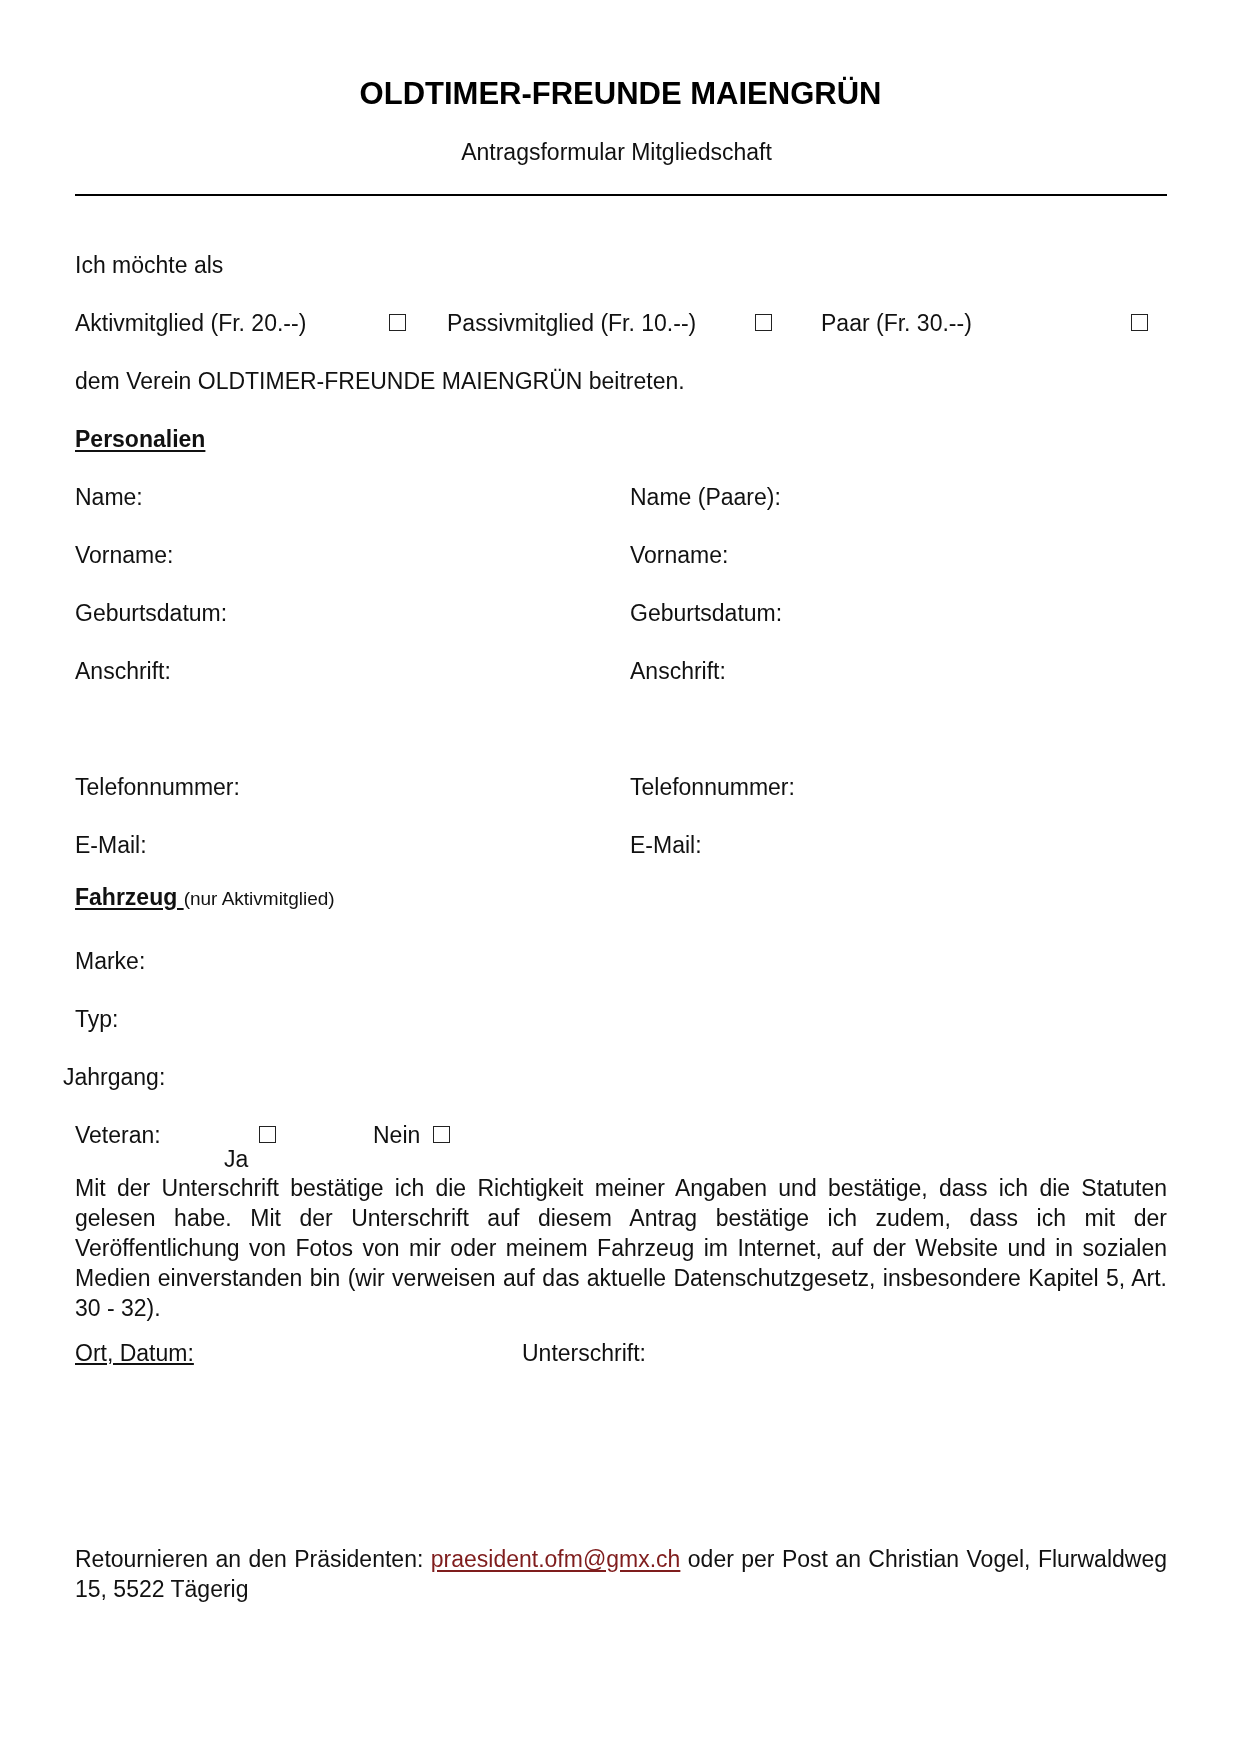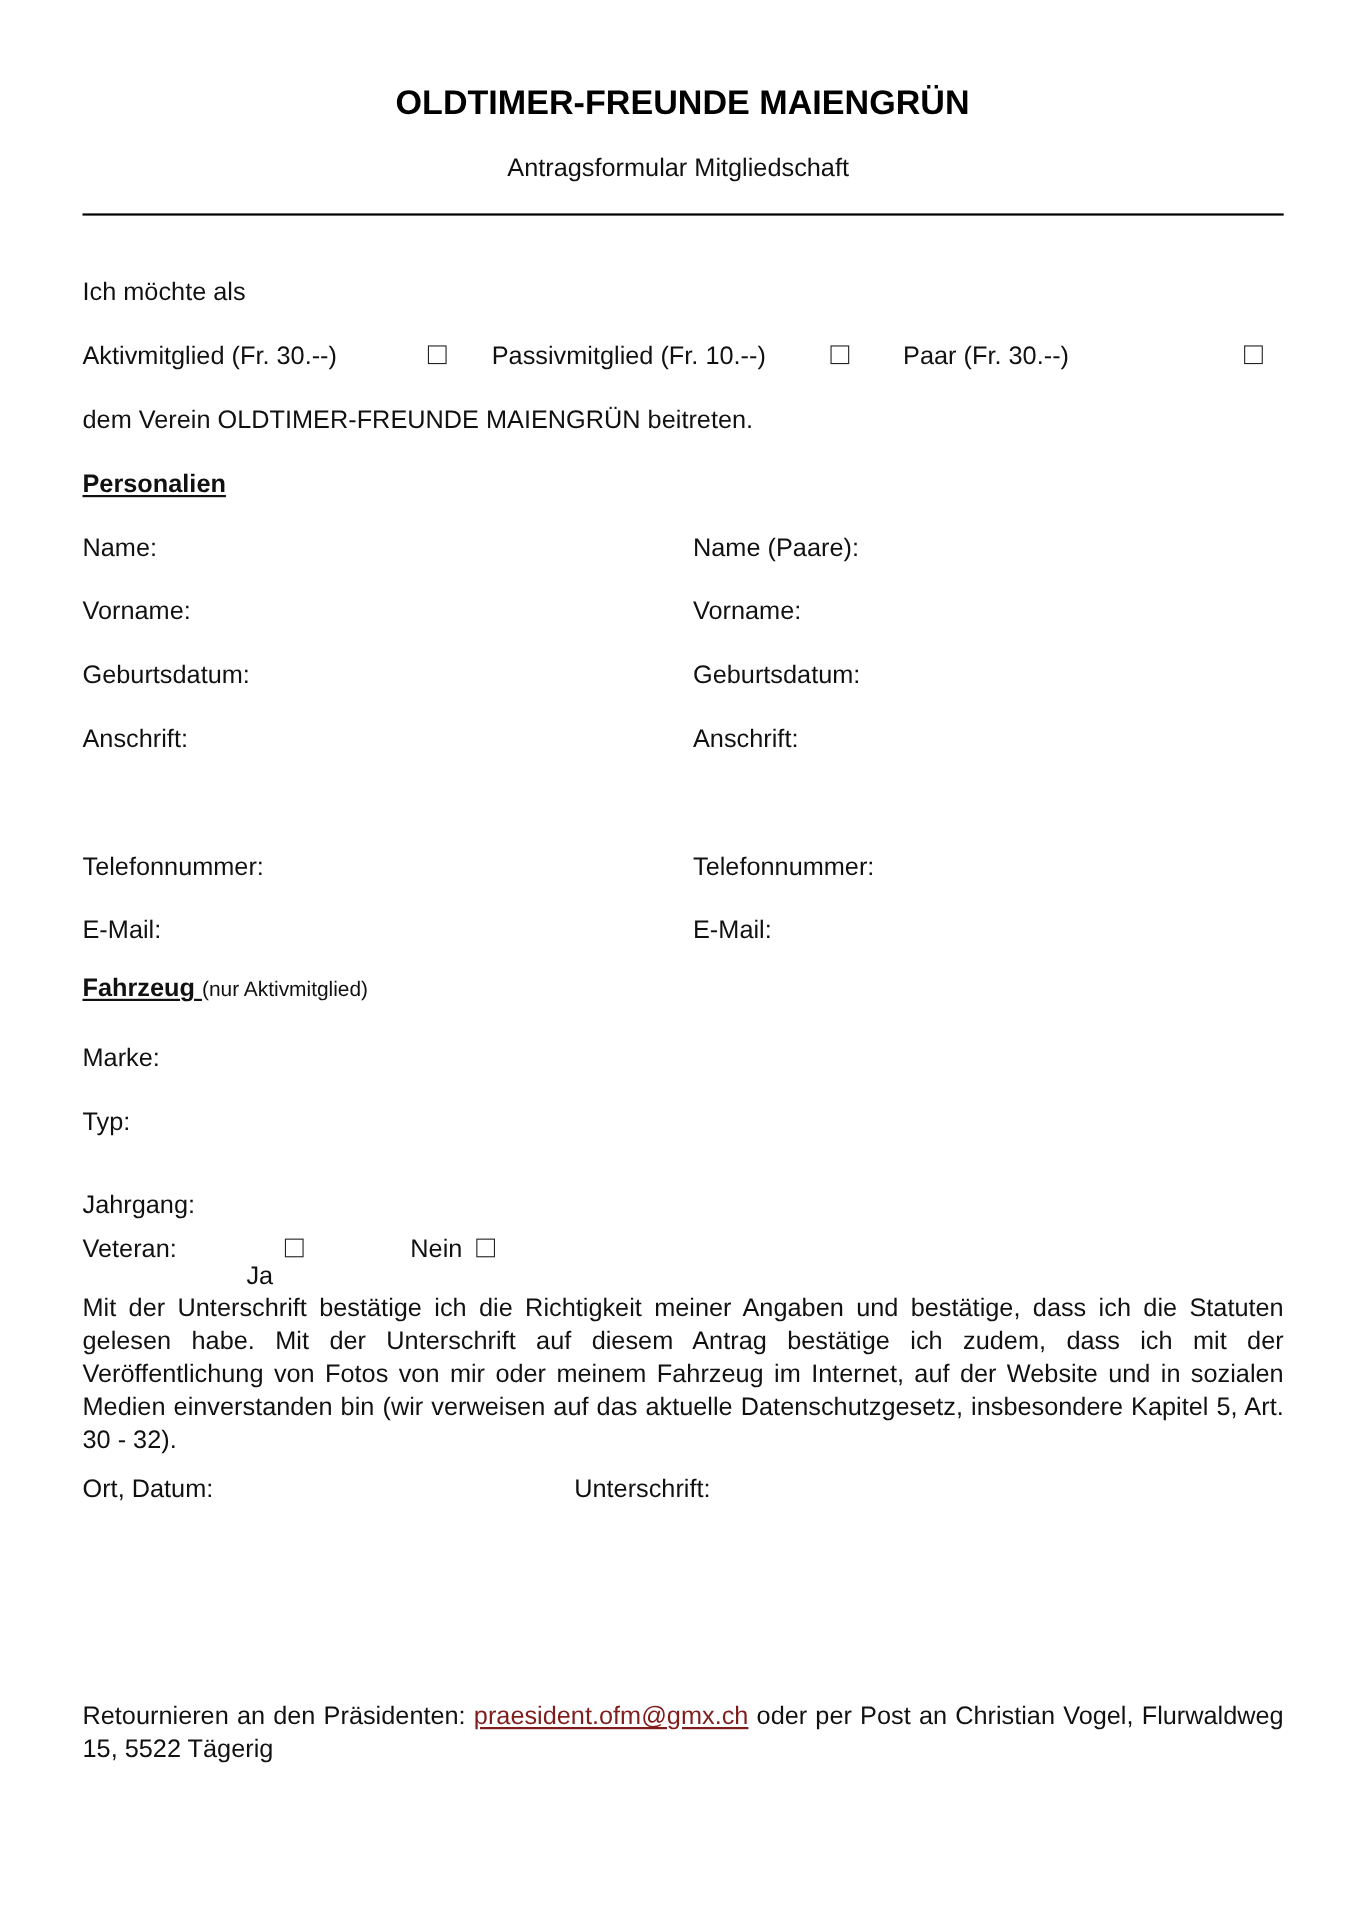"Aktivmitglied (Fr. 30.--)" div.abs { text: 30.-- -> 20.-- }
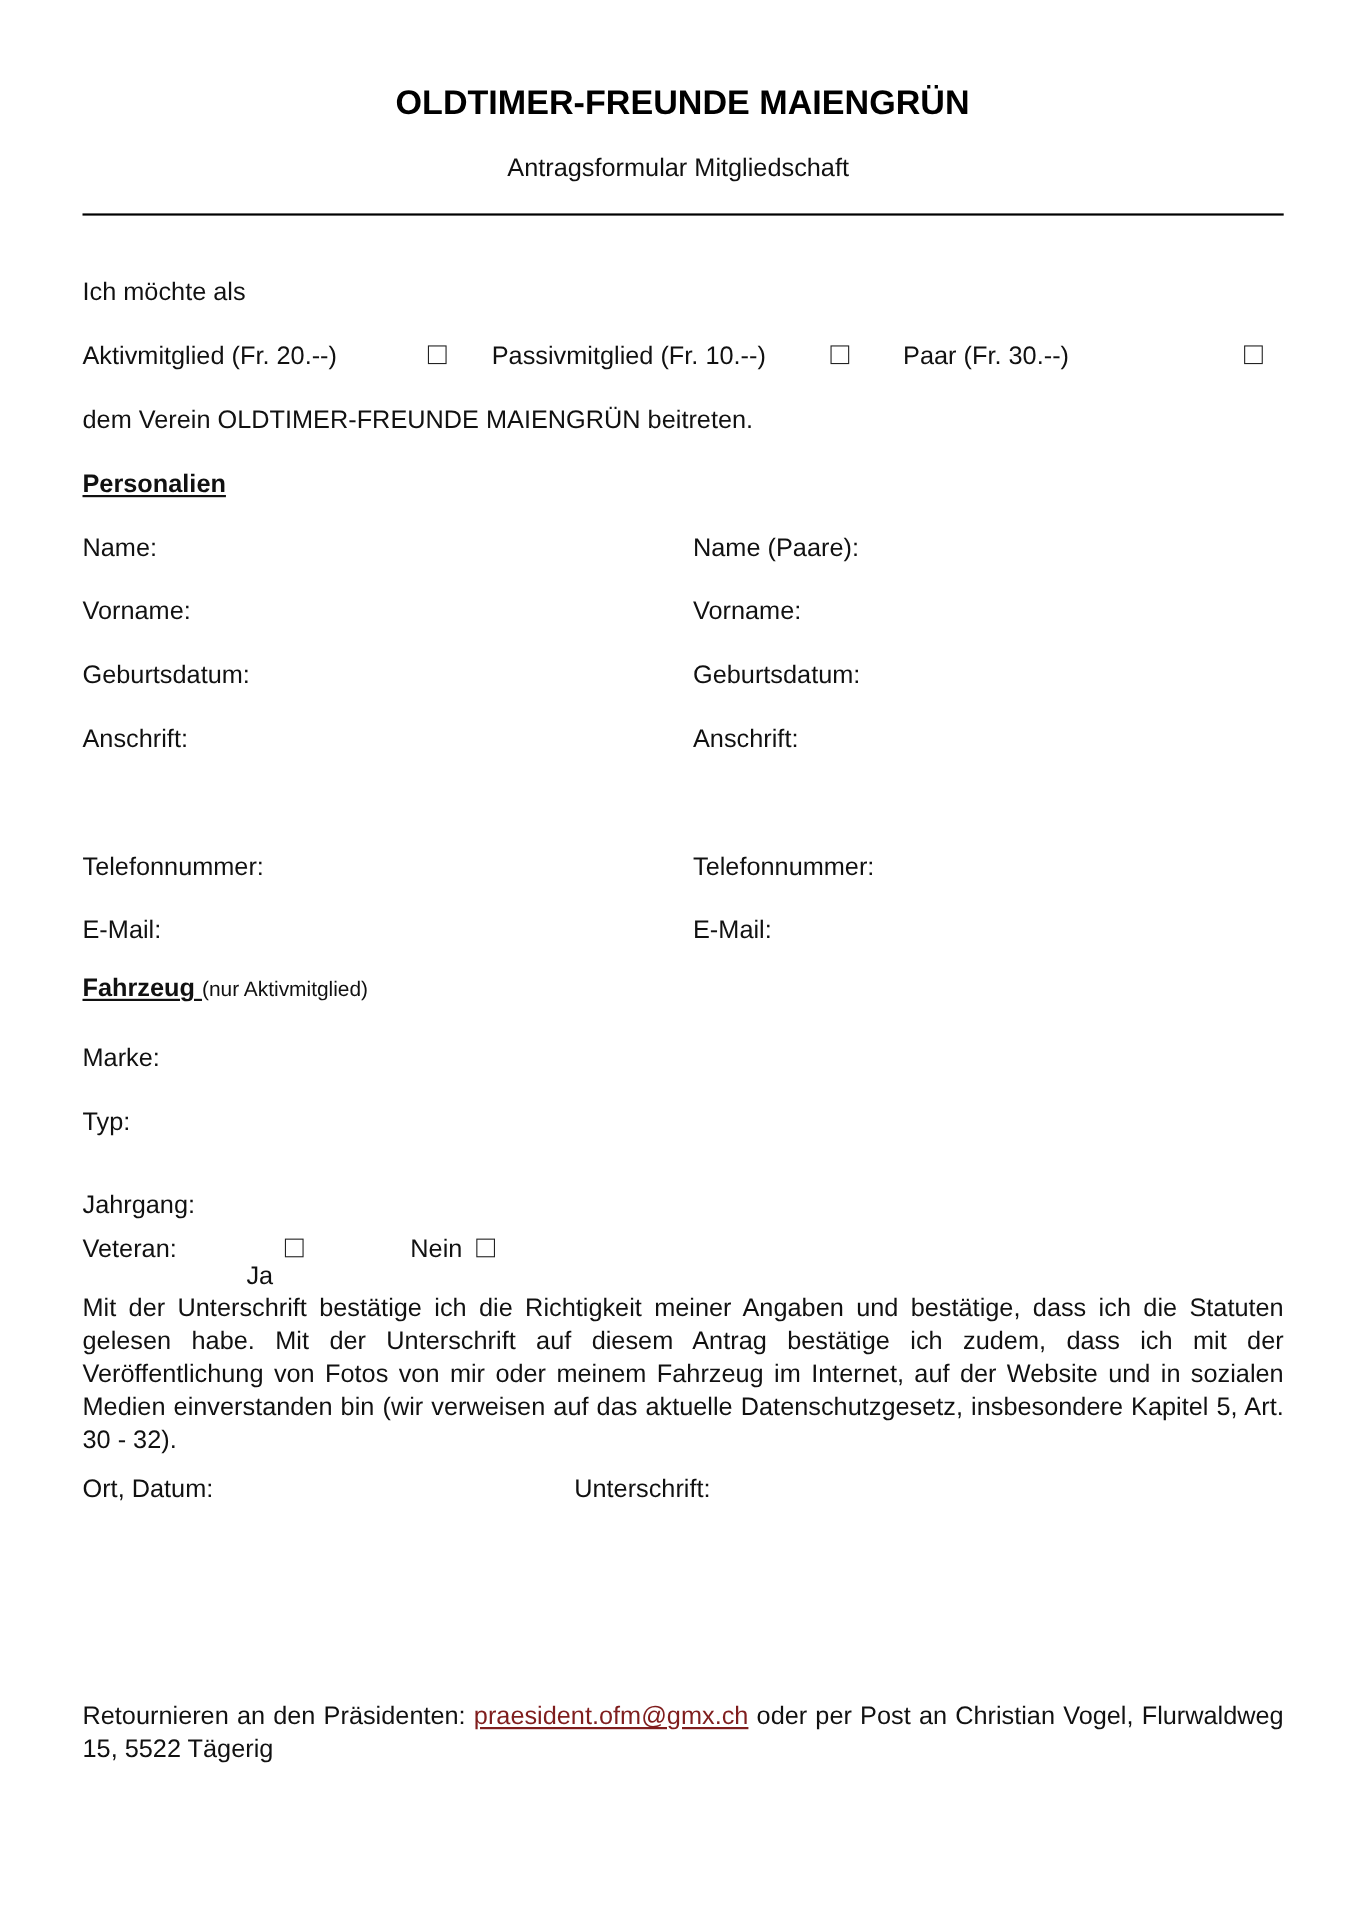"Jahrgang:" div.abs { left: 75px -> 63px; margin-top: 18px -> none }
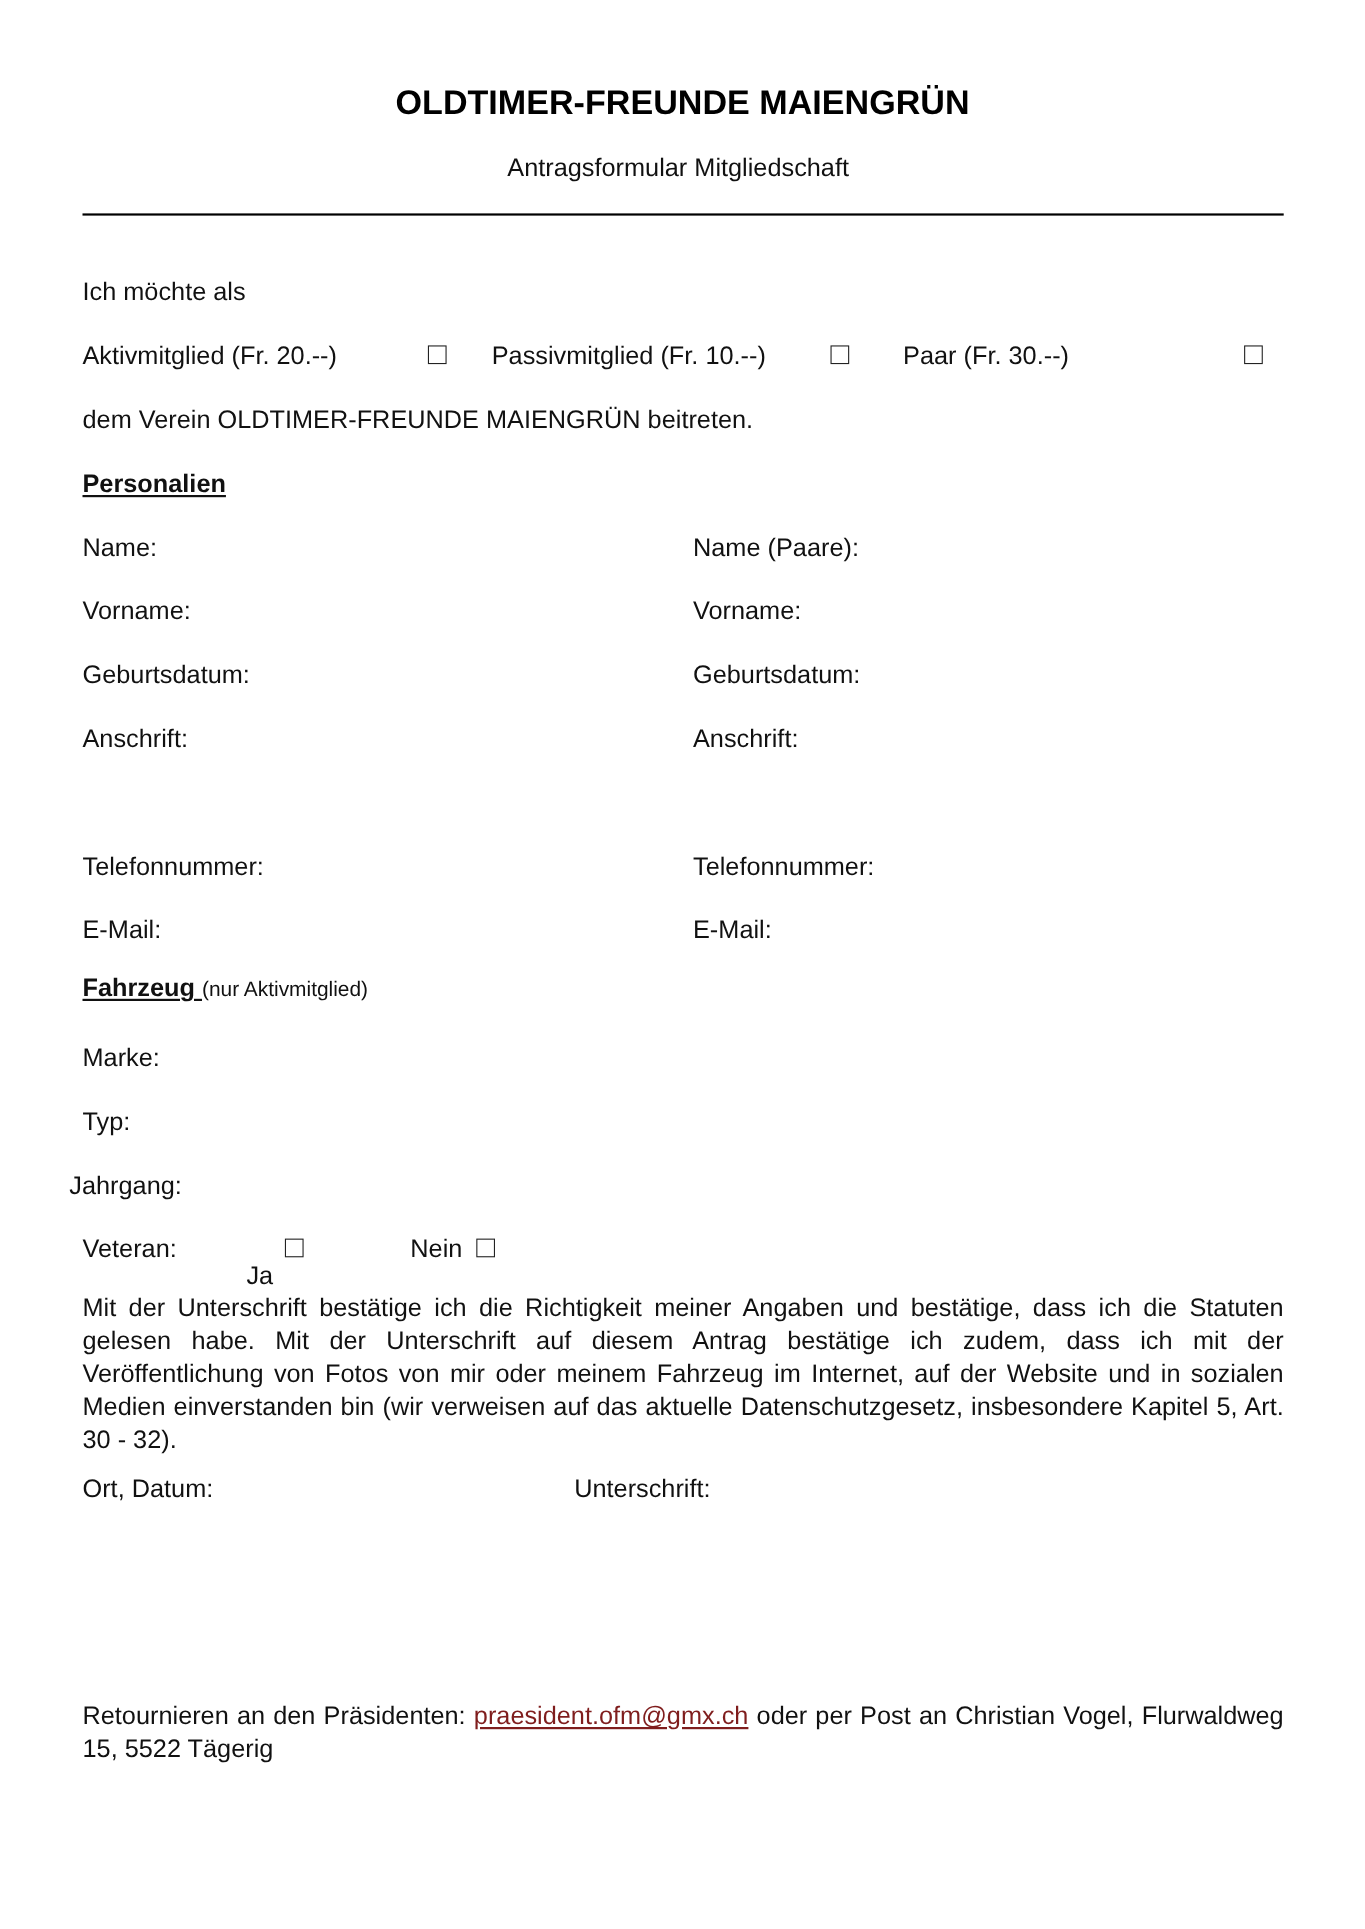"Ort, Datum:" div.abs { text-decoration: none -> underline }
